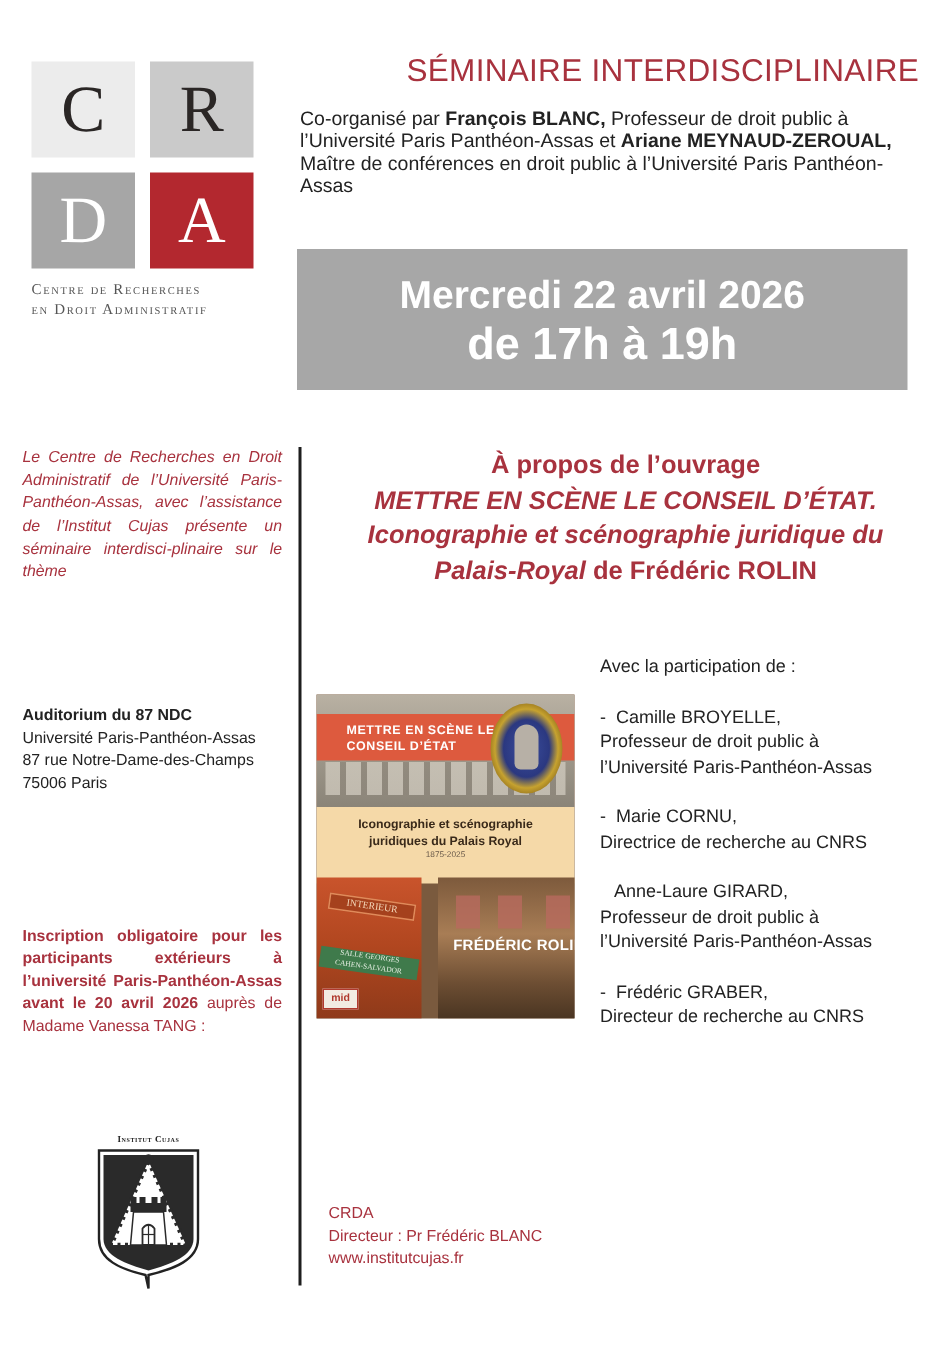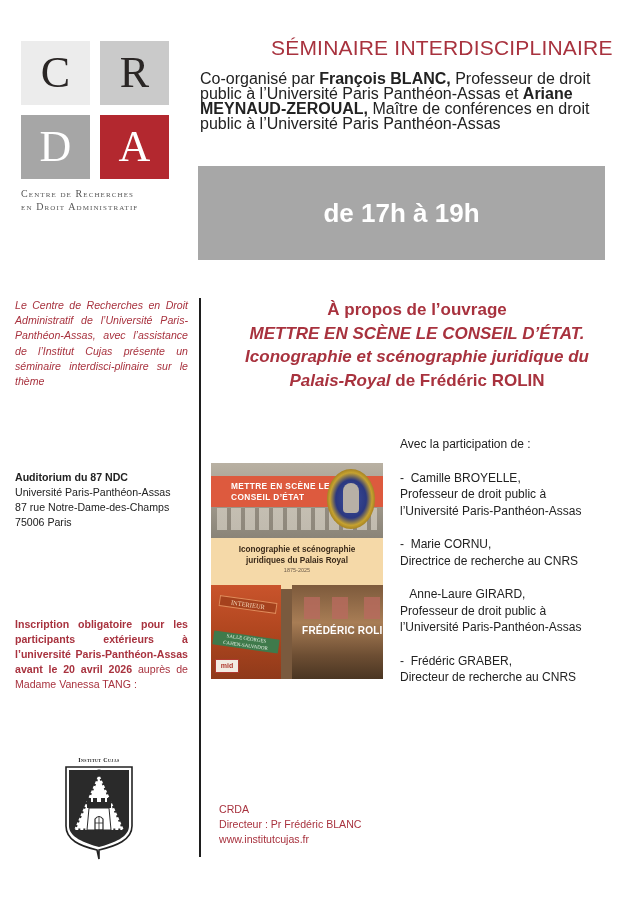"Co-organisé par François BLANC," .coorg { font-size: 16px -> 13px }
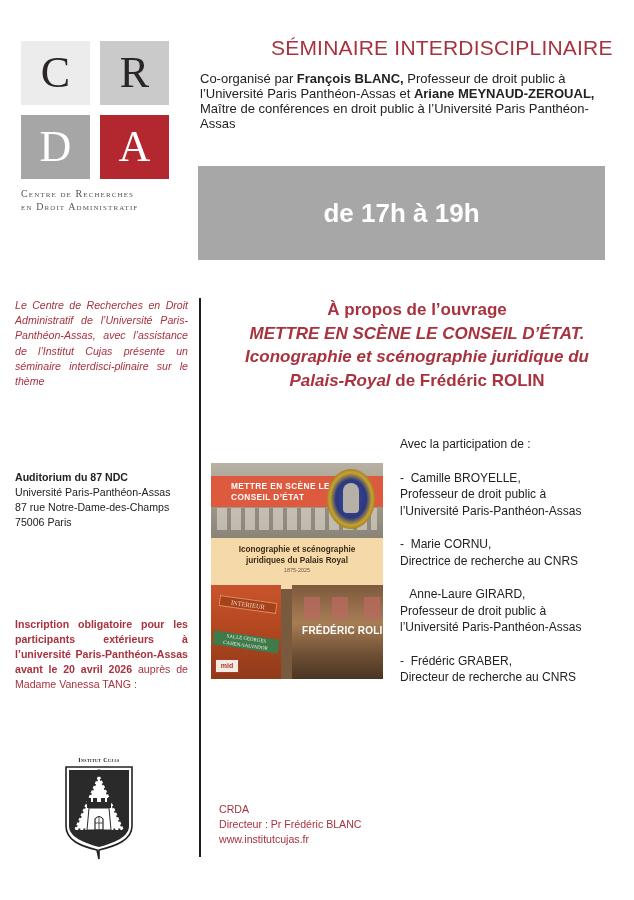"Mercredi 22 avril 2026" div.l1 { html: none -> <div>Mercredi 22 avril 2026</div> }
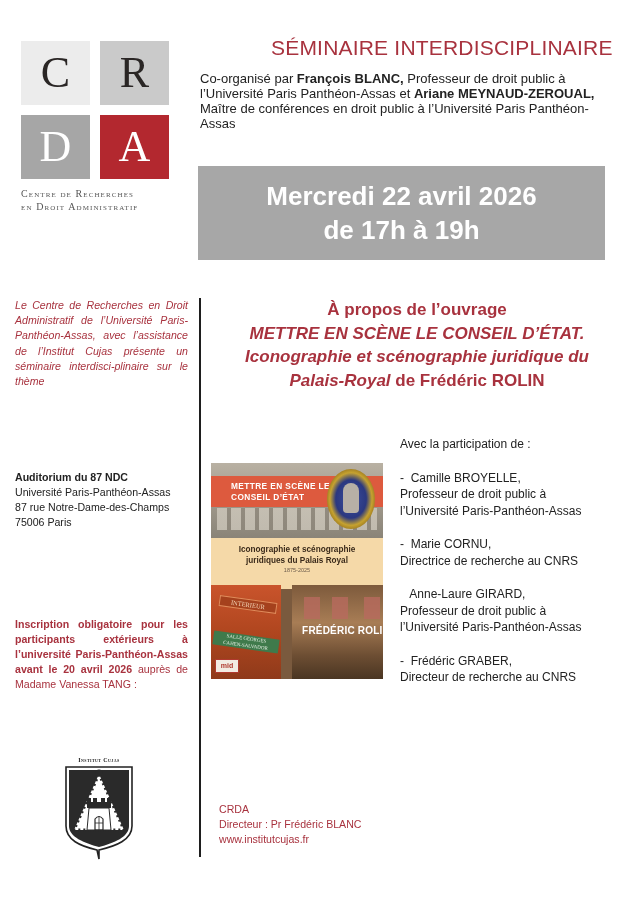"de 17h à 19h" .date-banner .l2 { font-size: 26px -> 30px }
